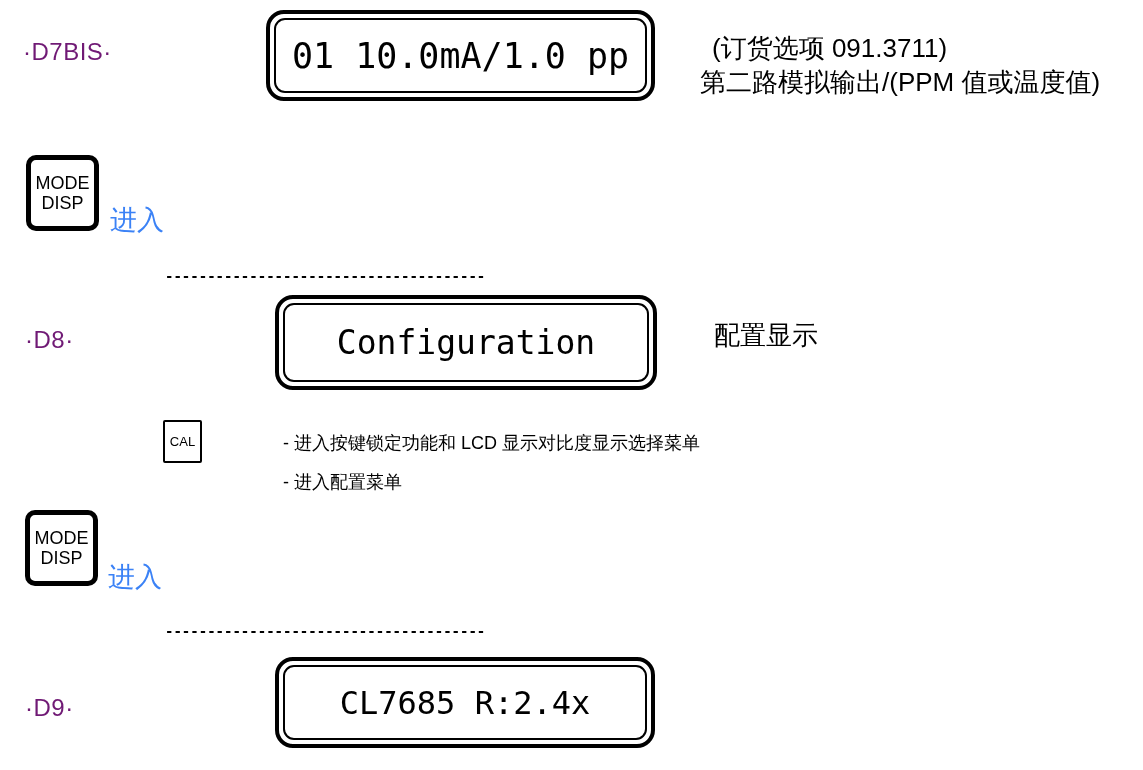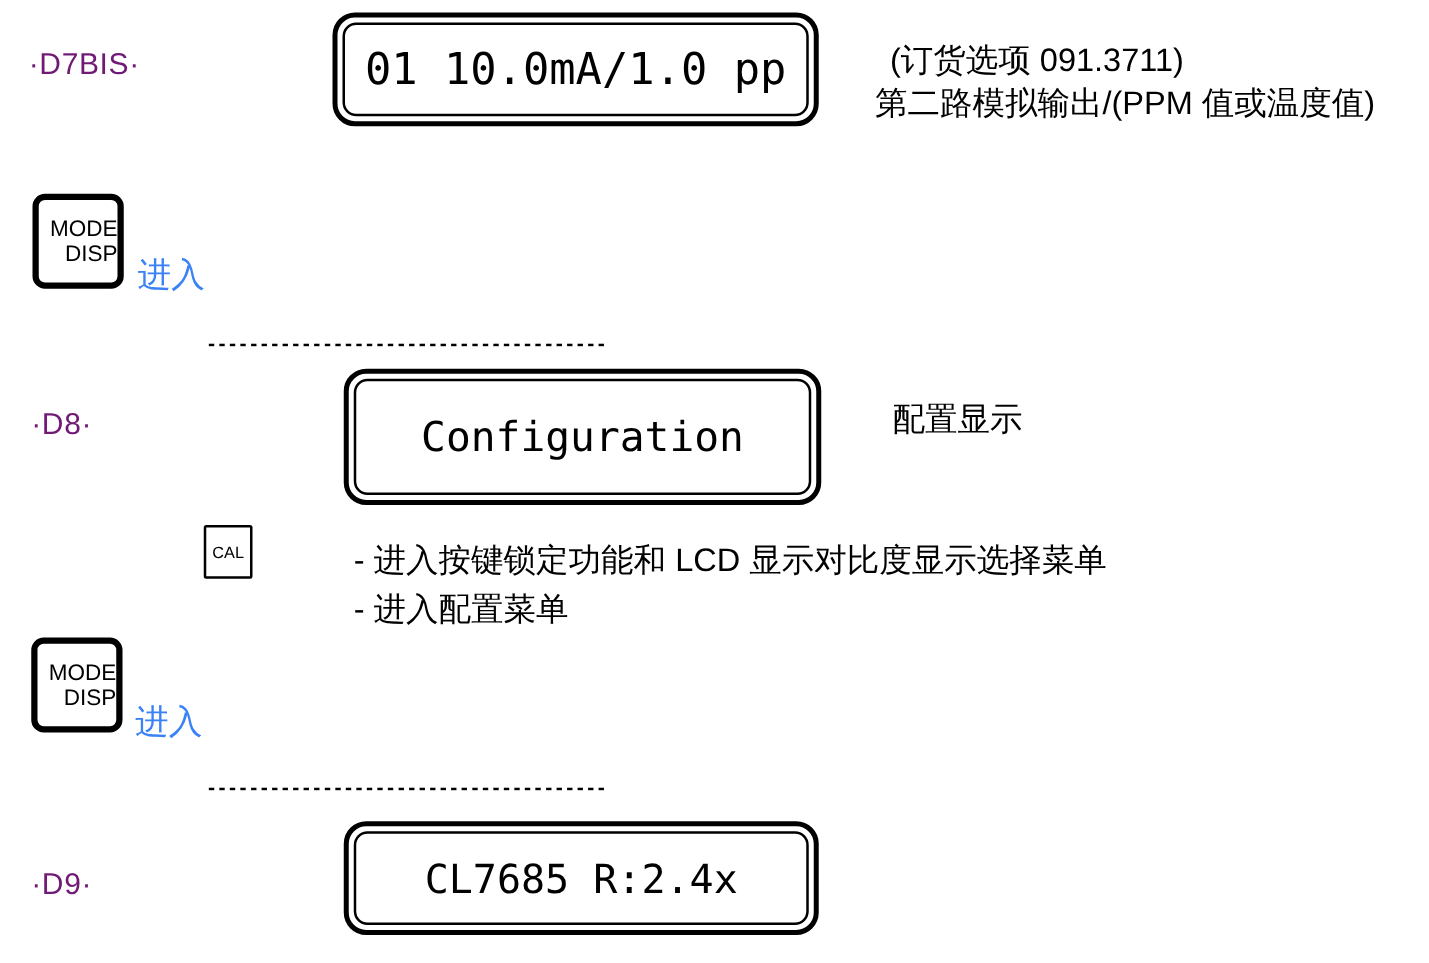"MODE" .mode-key { align-items: flex-end -> center }
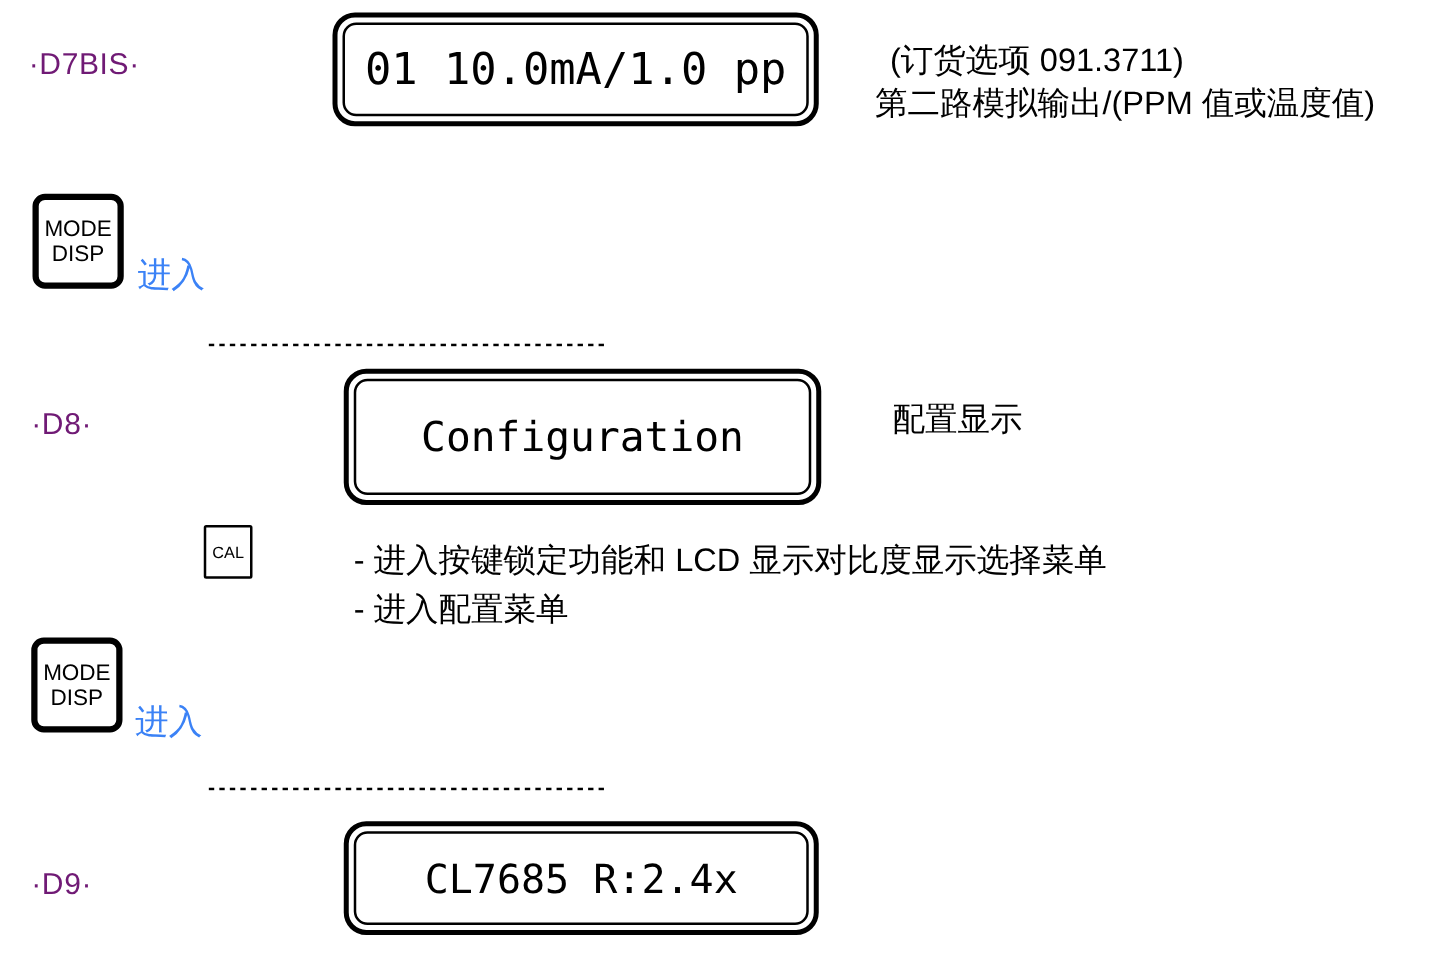"Configuration" .pos-lcd-2 { height: 109px -> 95px }
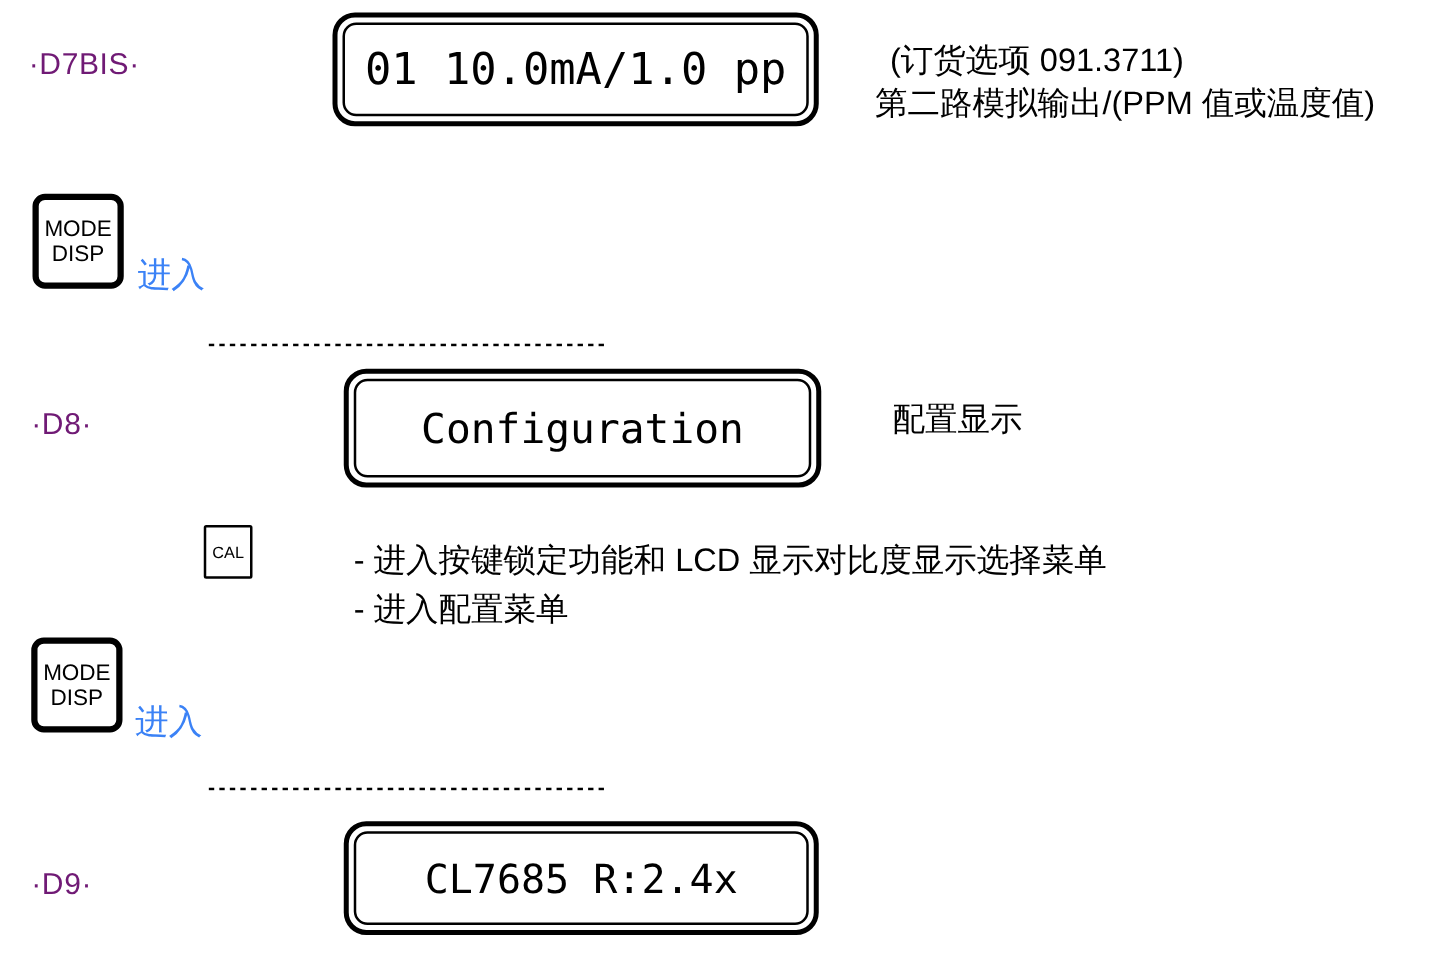"- 进入按键锁定功能和 LCD 显示对比度显示选择菜单" .cal-note { font-size: 26px -> 18px }
